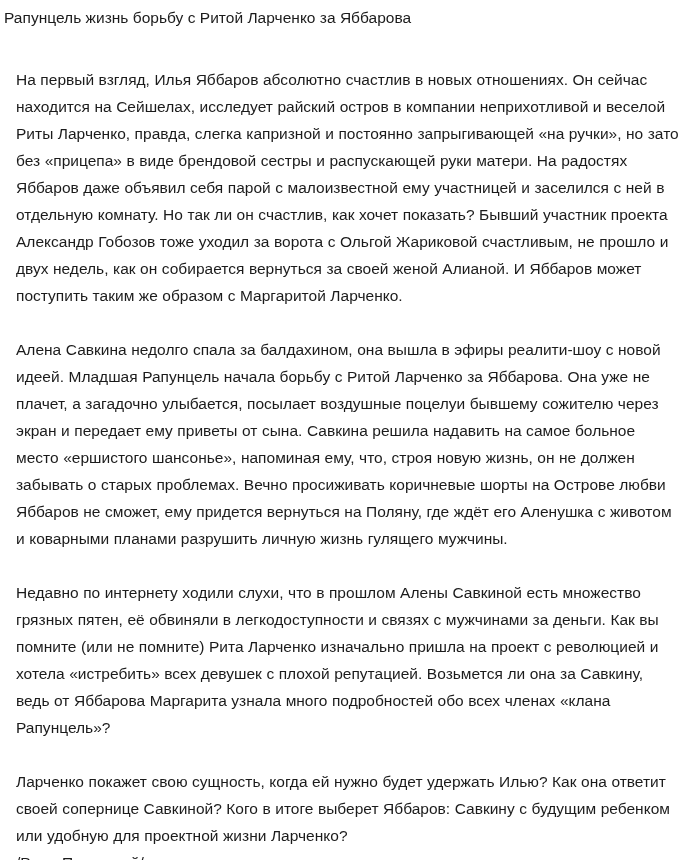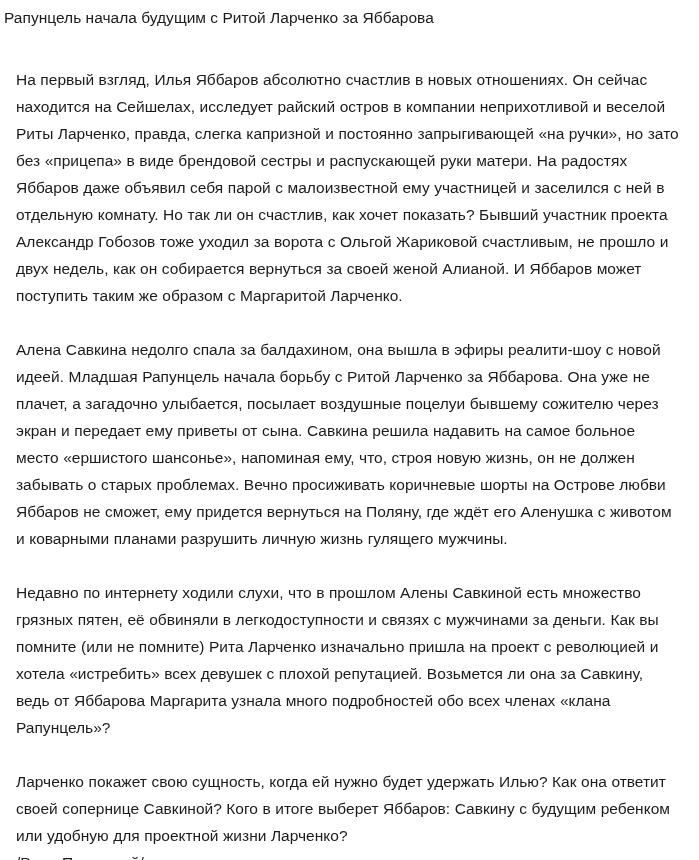"Рапунцель начала будущим с Ритой" h1.article-title { text: начала будущим -> жизнь борьбу }
